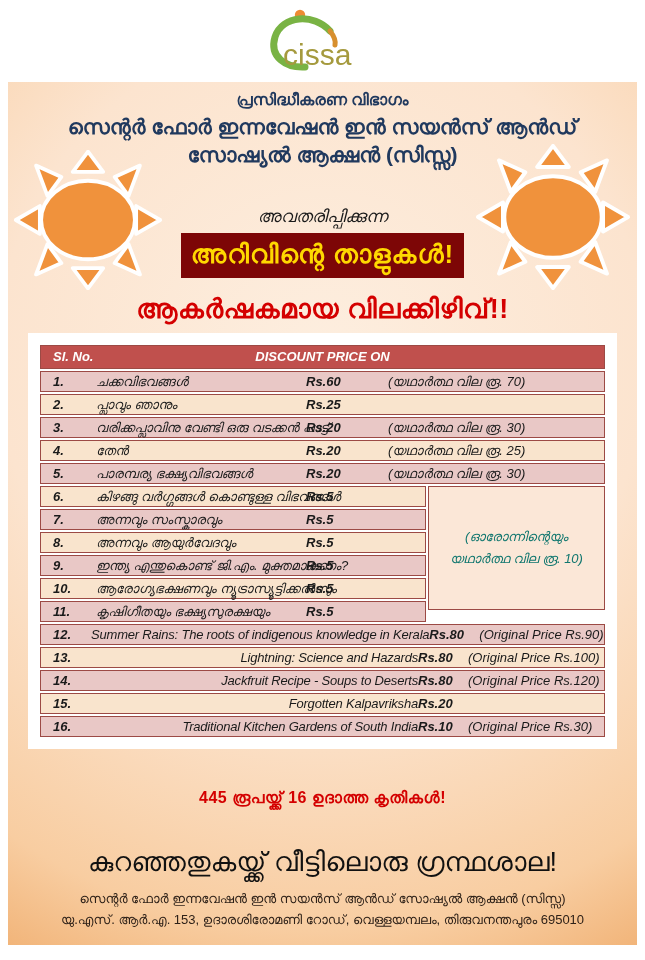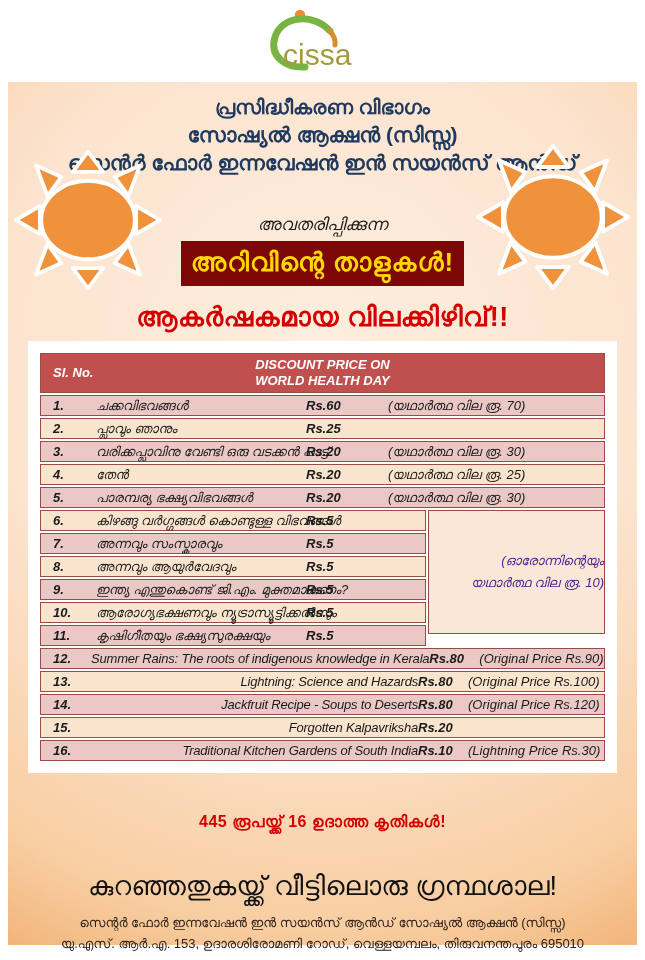"പ്രസിദ്ധീകരണ വിഭാഗം" .hdr1 { font-size: 20px -> 16px; padding-top: 12px -> 4px }
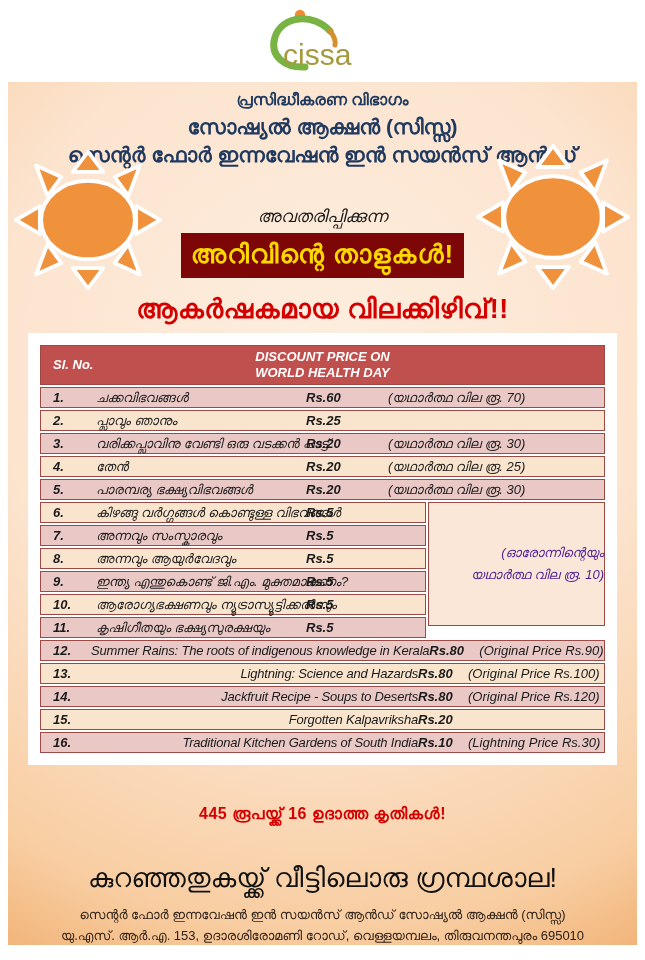"സോഷ്യൽ ആക്ഷൻ (സിസ്സ)" div.hdr { order: before "സെന്റർ ഫോർ ഇന്നവേഷൻ ഇൻ സയൻസ് ആൻഡ്" -> after "സെന്റർ ഫോർ ഇന്നവേഷൻ ഇൻ സയൻസ് ആൻഡ്" }
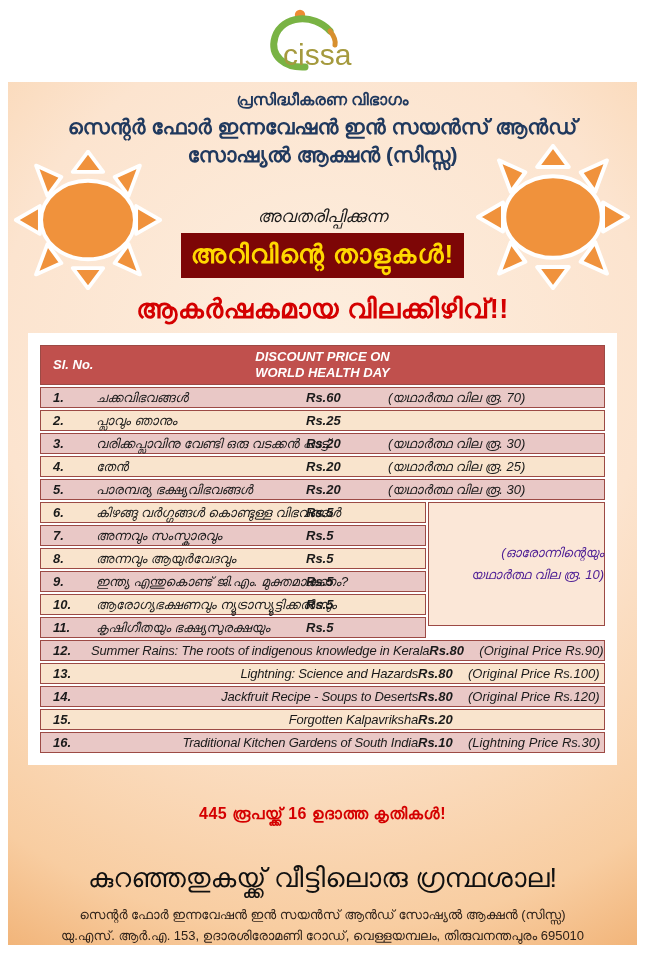"WORLD HEALTH DAY" div { html: <div>WORLD HEALTH DAY</div> -> none }
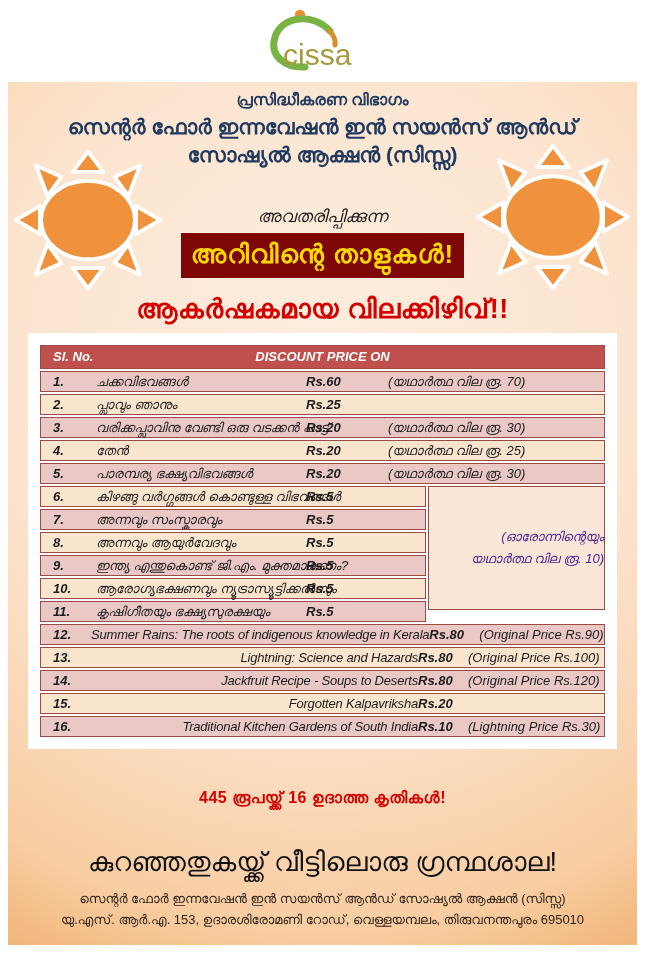"(ഓരോന്നിന്റെയും" .group-right { color: #4c1d95 -> #0f766e; text-align: right -> center }
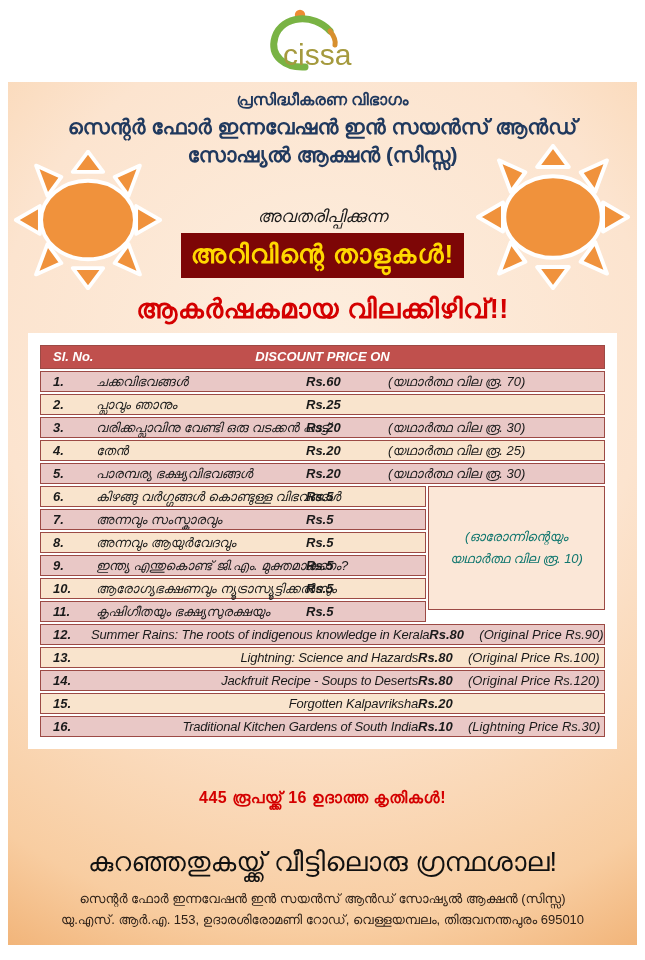"(Lightning Price Rs.30)" div.corig { text: Lightning -> Original }
